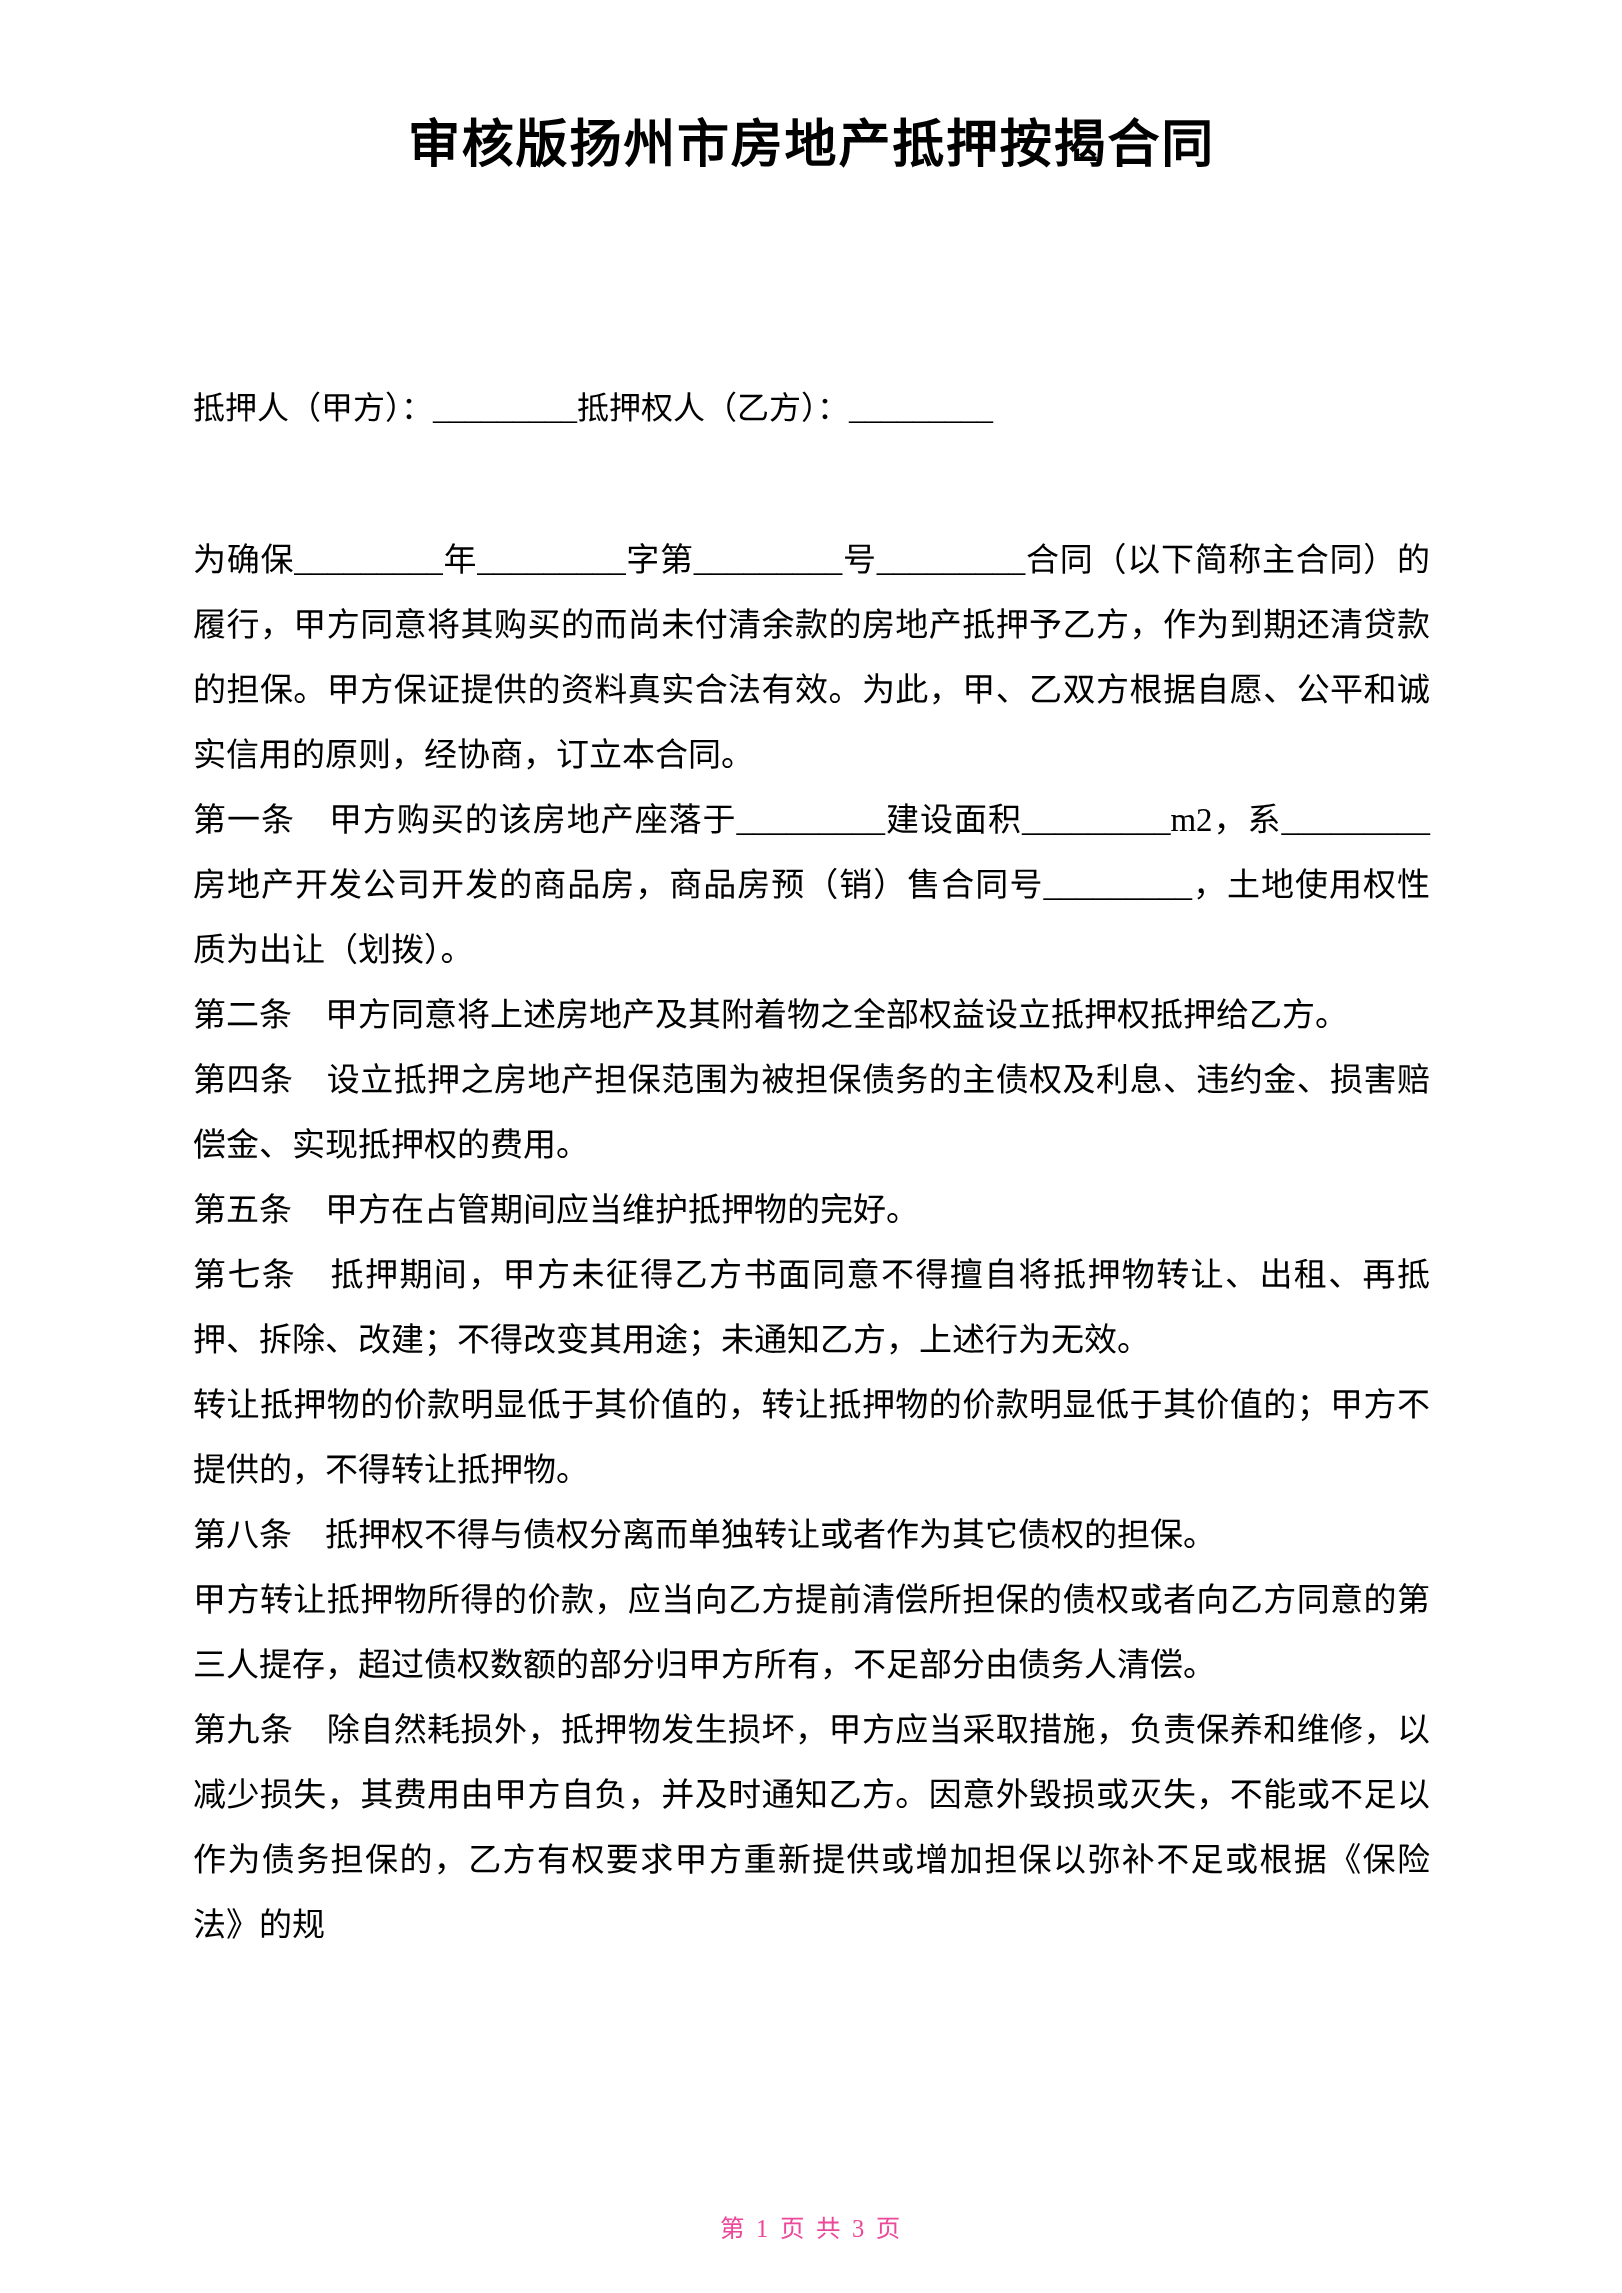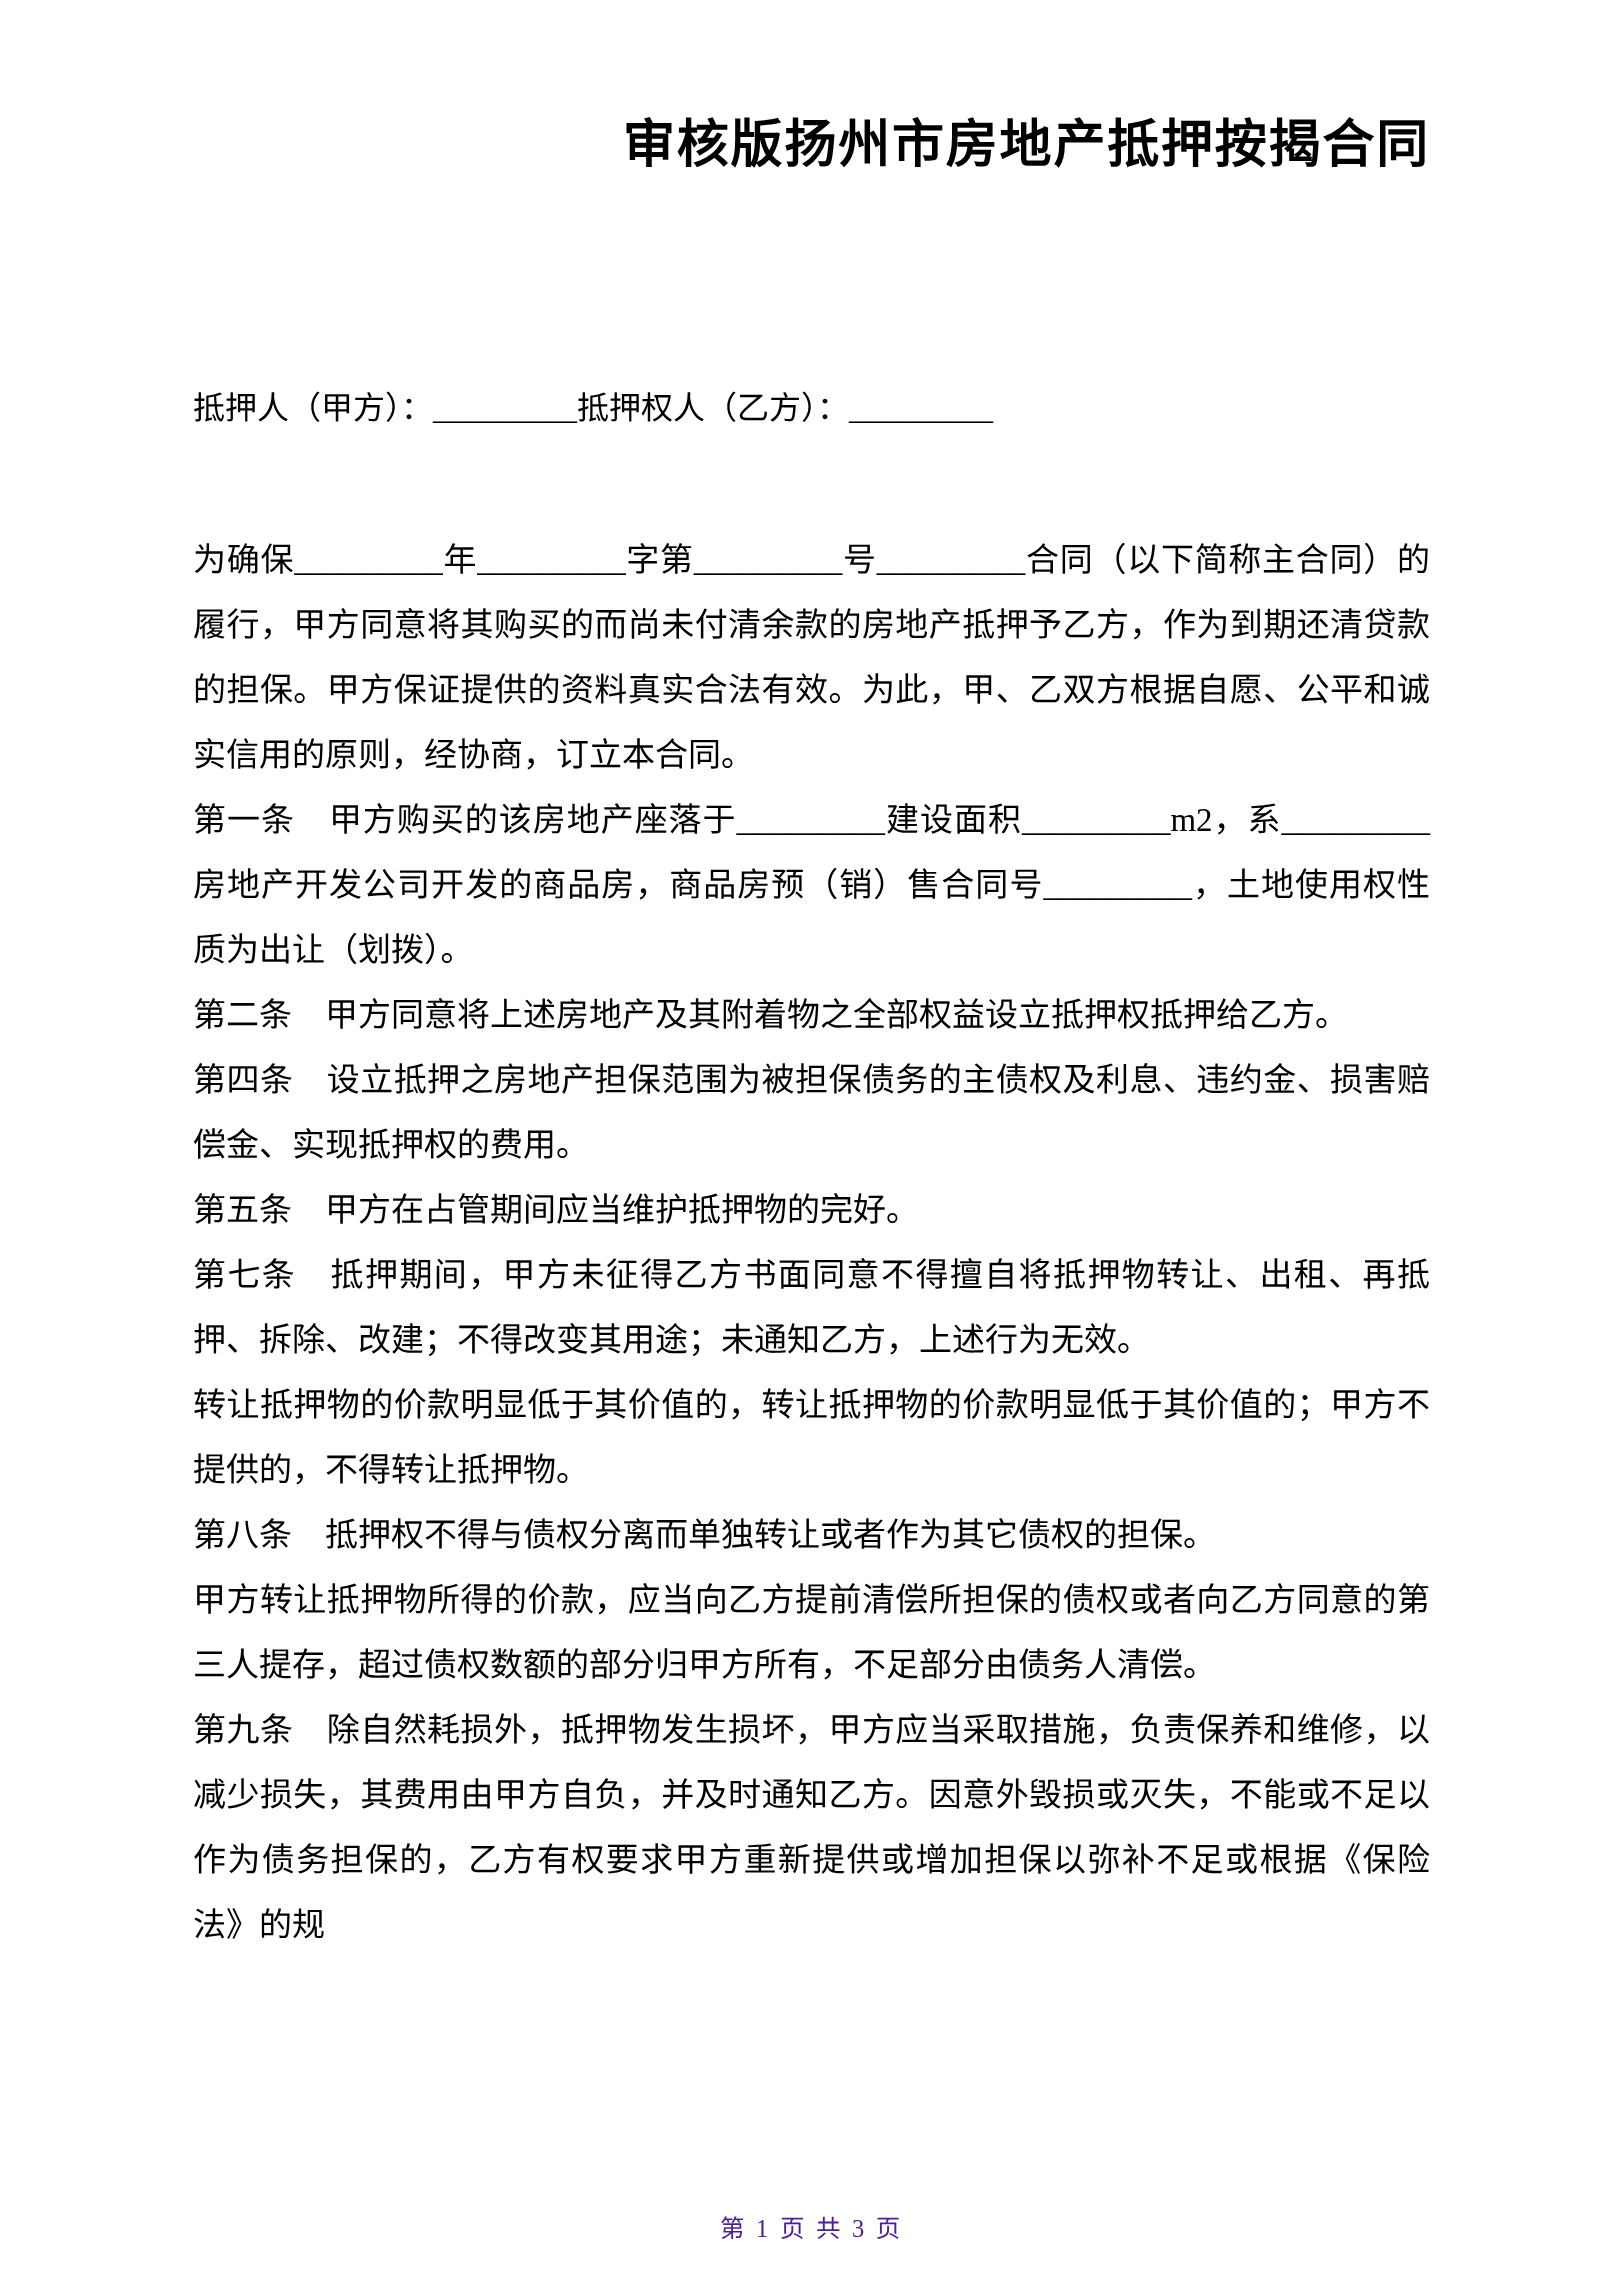"审核版扬州市房地产抵押按揭合同" .title { text-align: right -> center }
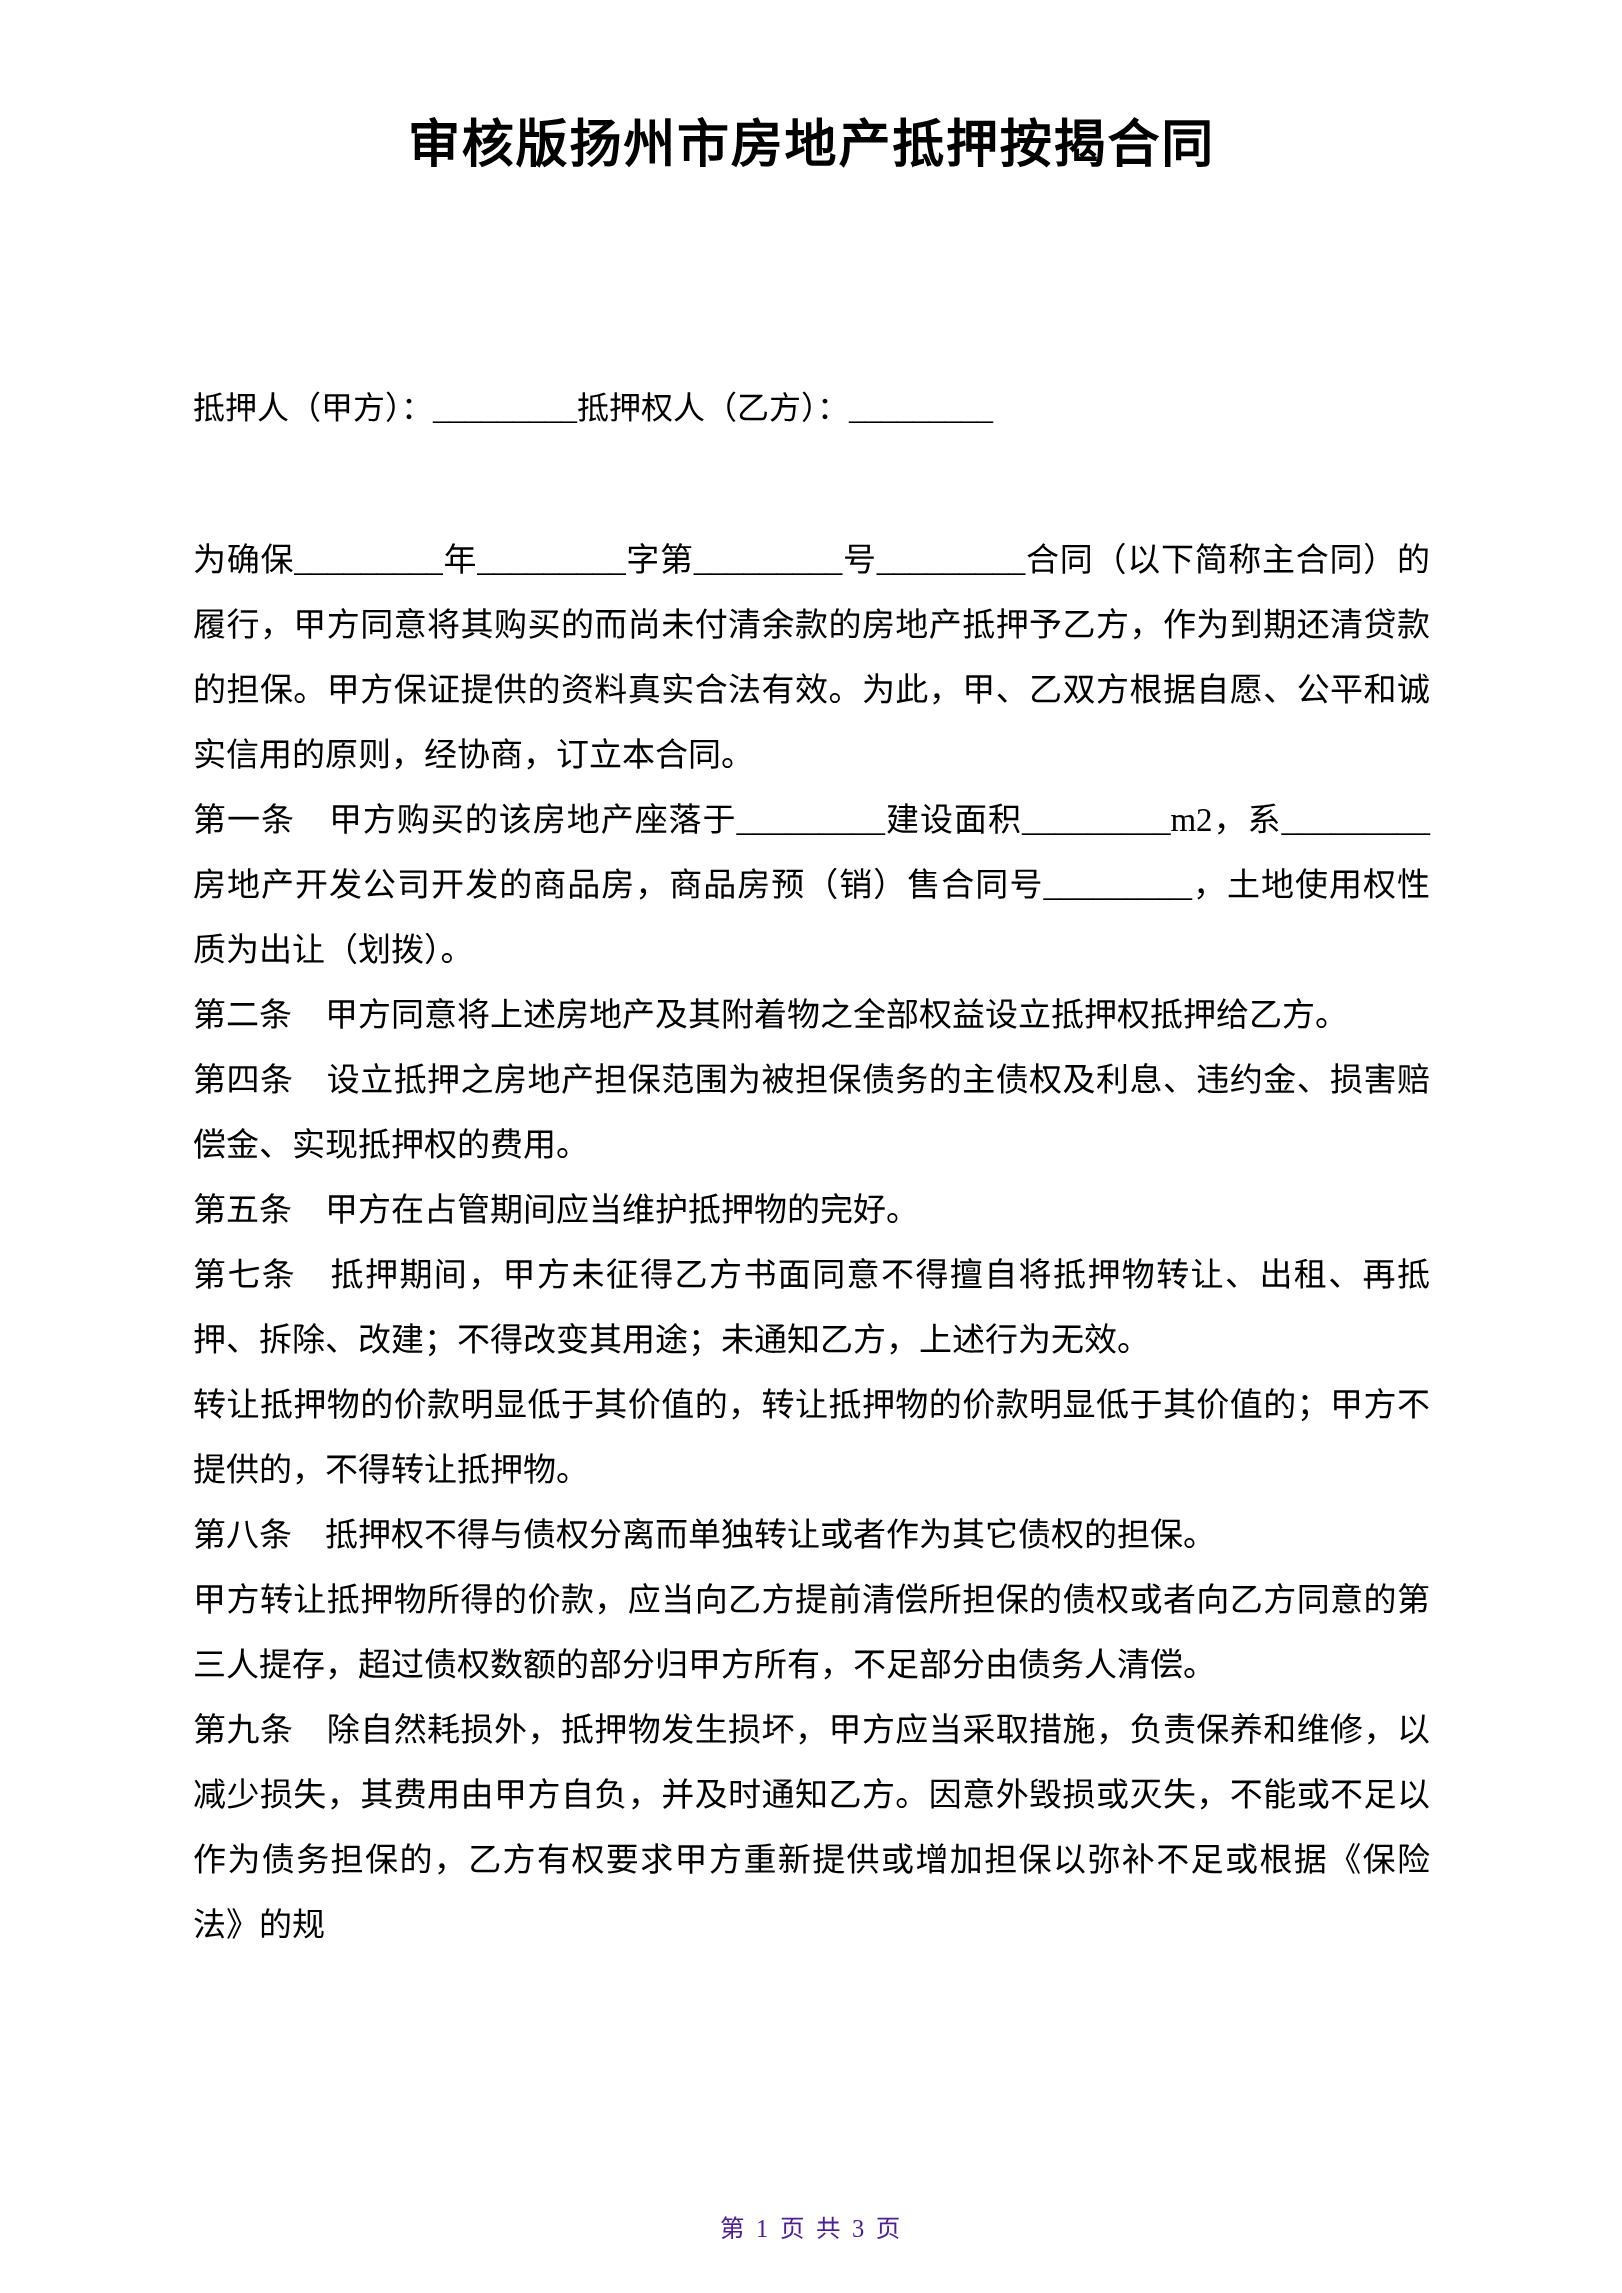"第 1 页 共 3" .footer { color: #4c1d95 -> #ec4899 }
